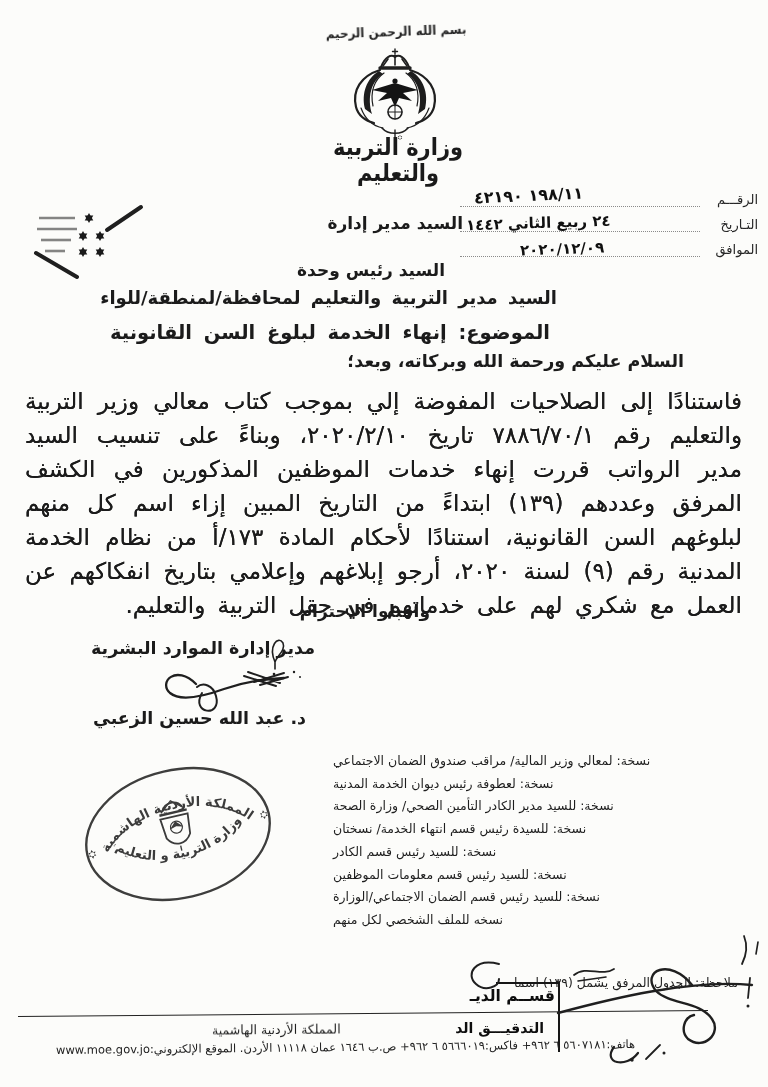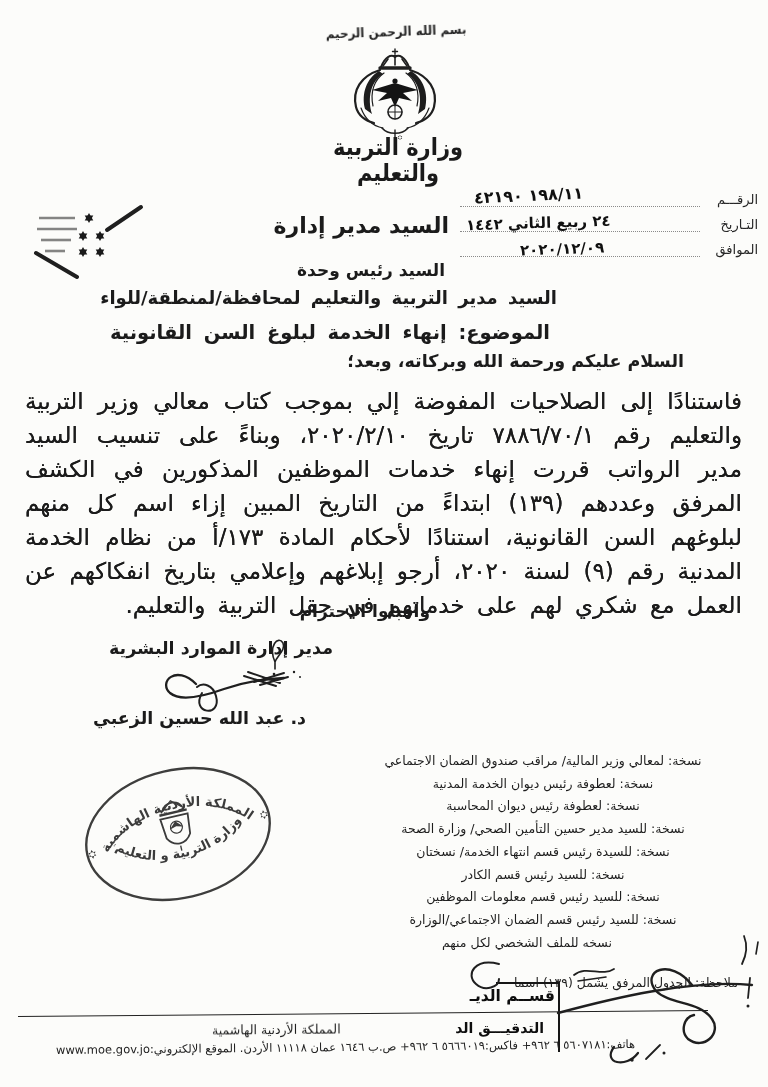"السيد مدير إدارة" .rcpt1 { font-size: 22px -> 17px; right: 319px -> 305px }
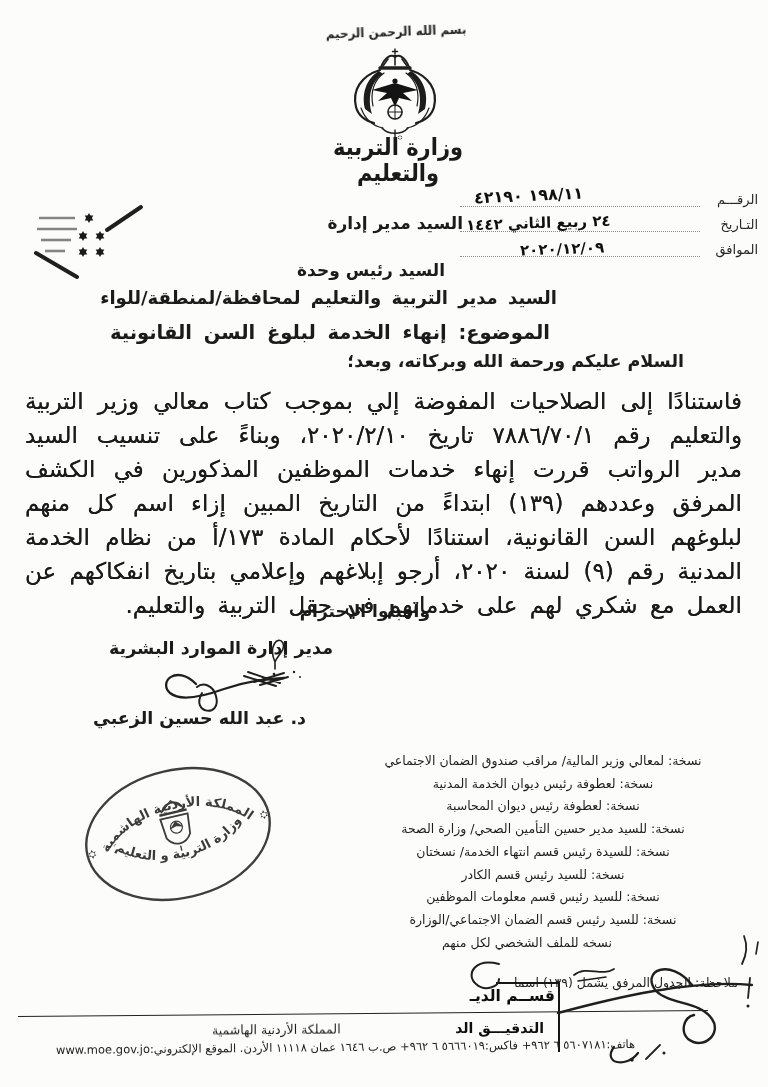"مدير إدارة الموارد البشرية" .sig-title { left: 109px -> 91px }
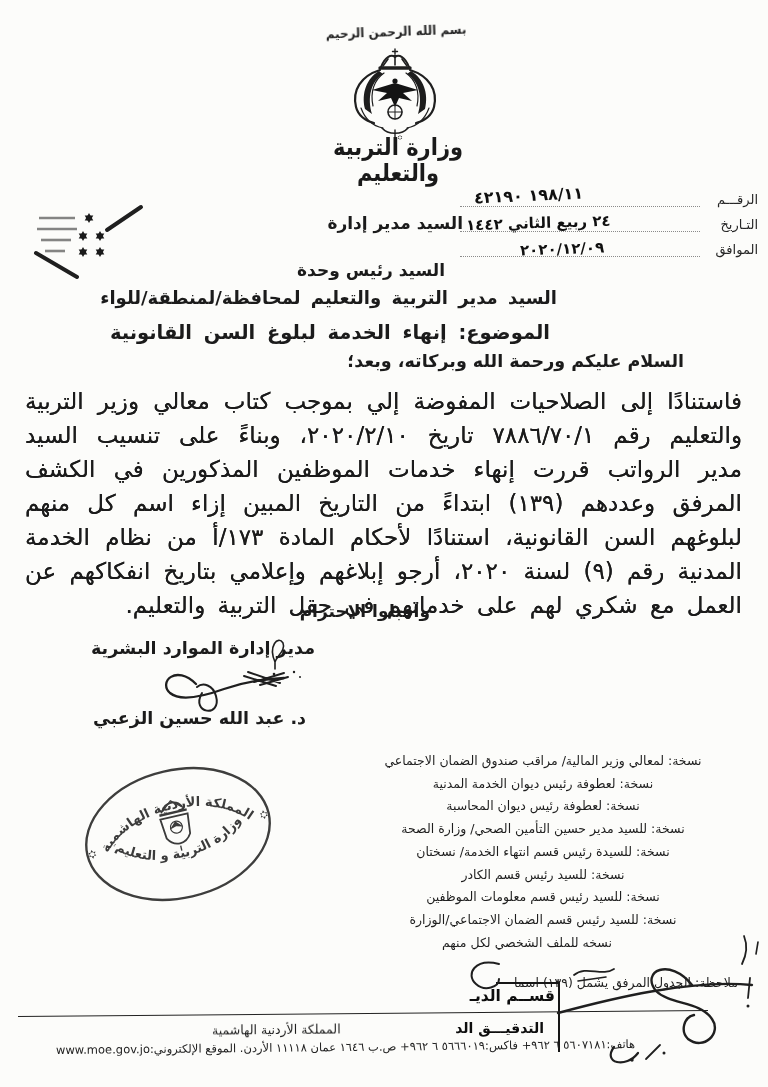"نسخة: لمعالي وزير المالية/ مراقب" .cc-block { text-align: center -> left }
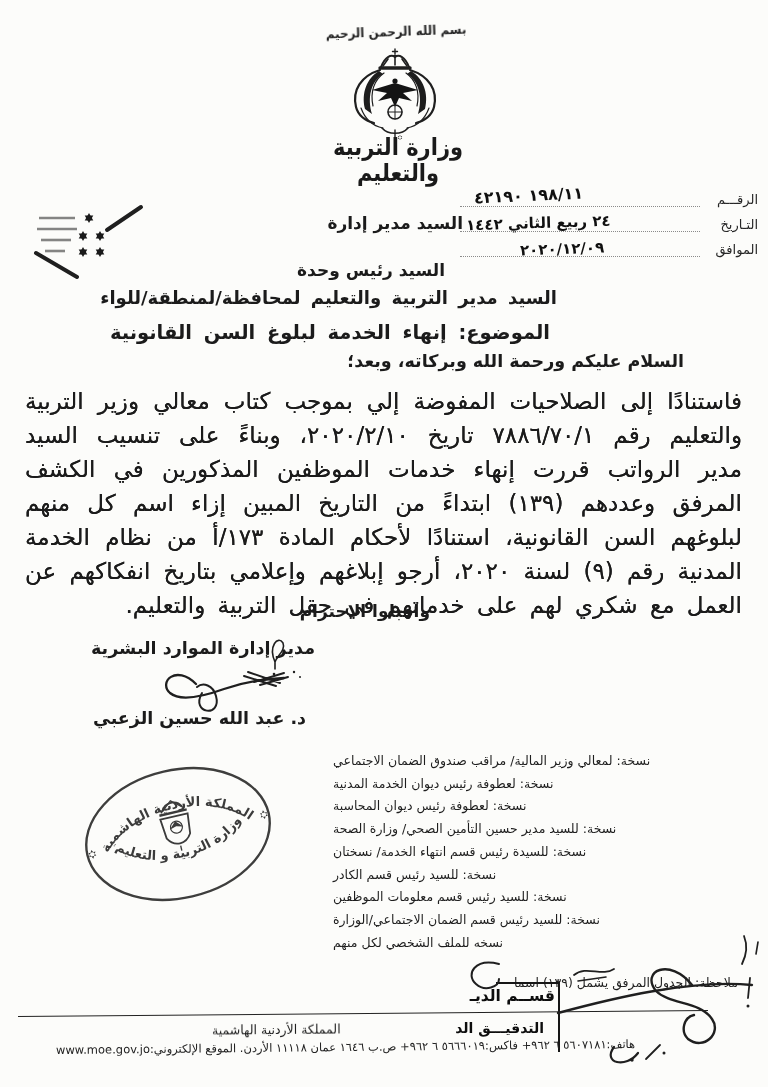"نسخة: لعطوفة رئيس ديوان المحاسبة" div { html: <div>نسخة: لعطوفة رئيس ديوان المحاسبة</div> -> none }
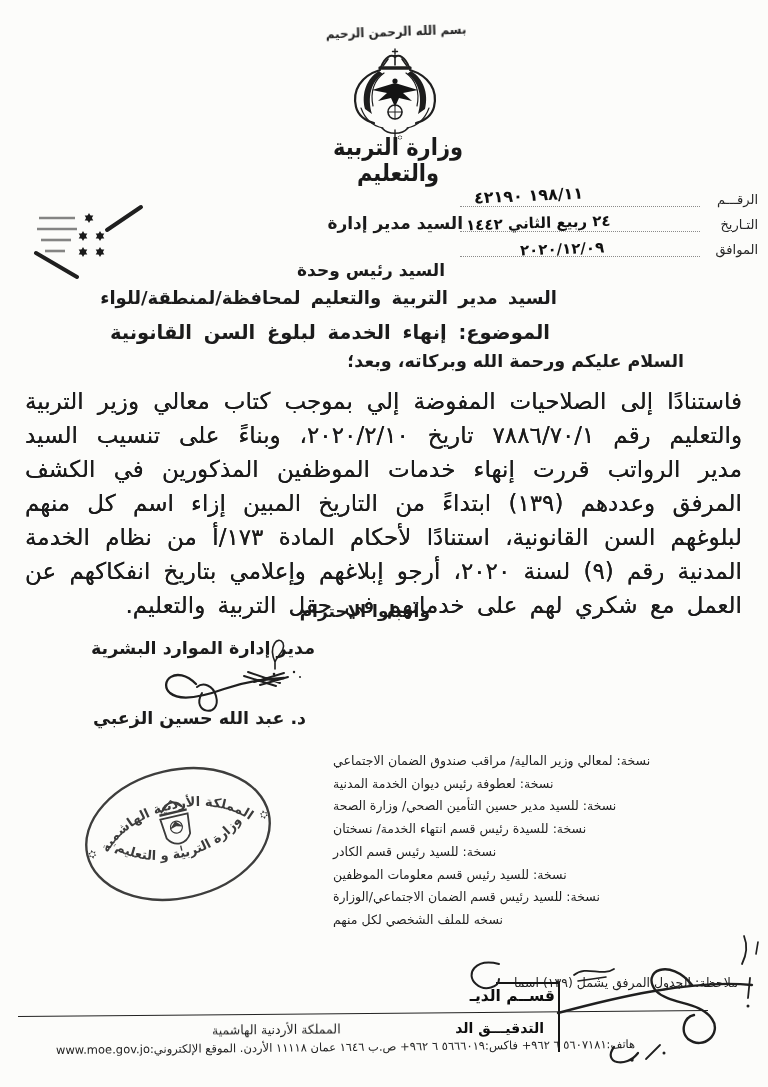"نسخة: للسيد مدير حسين التأمين" div { text: حسين -> الكادر }
